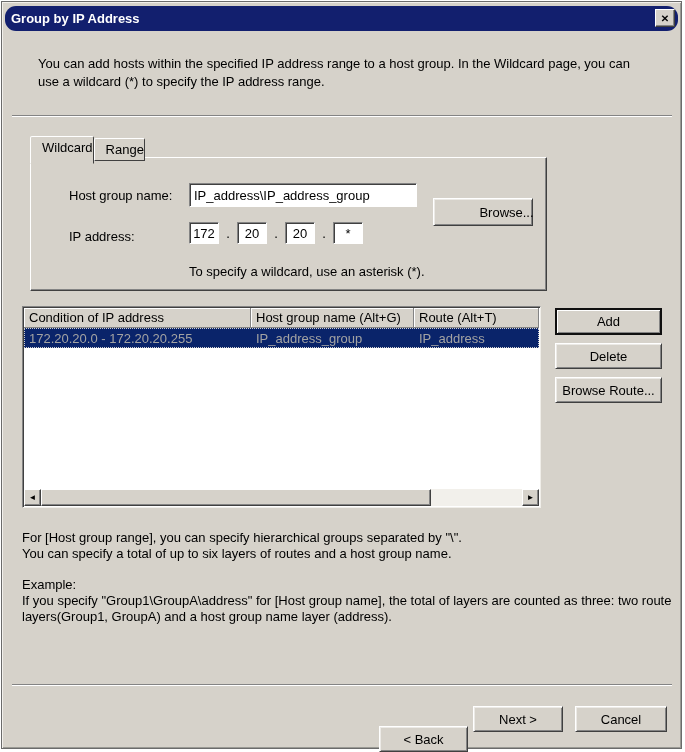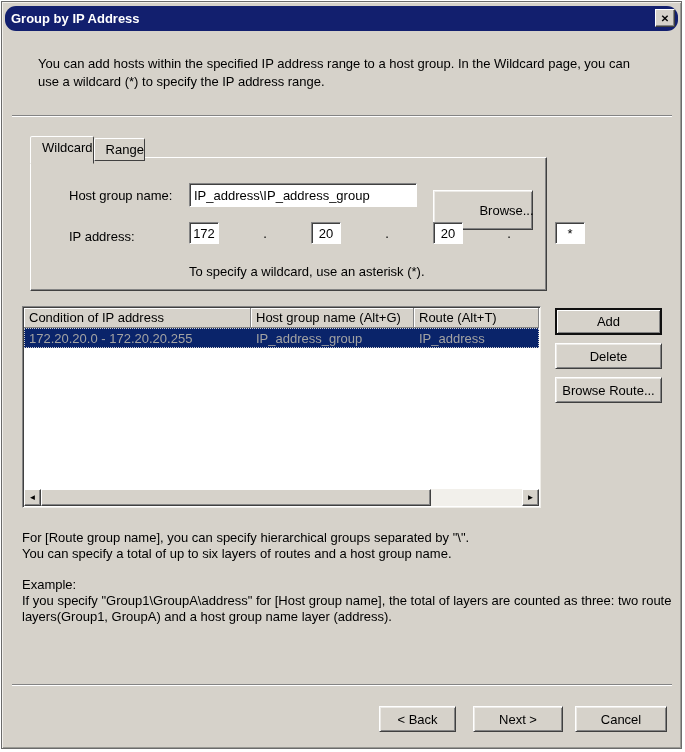"Browse..." .browse-btn { height: 40px -> 28px; top: 32px -> 40px }
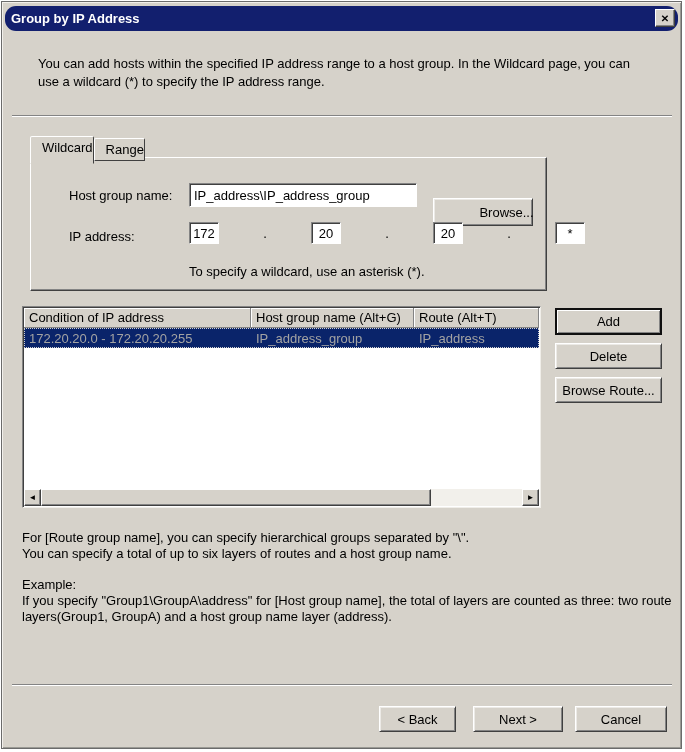"172" .ip-row { gap: 37px -> none }
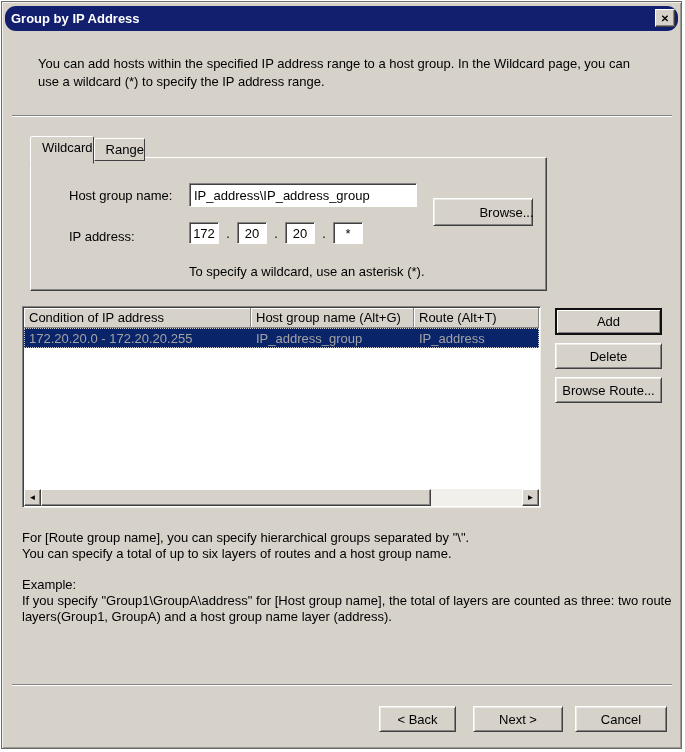"For [Route group name], you" div { text: Route group name -> Host group range }
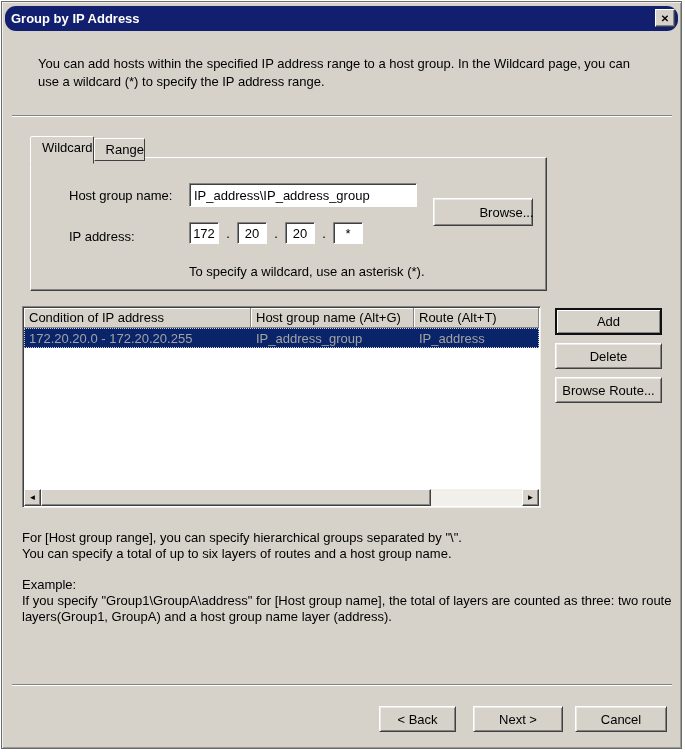"< Back" .btn-back { top: 704px -> 724px; width: 77px -> 89px }
